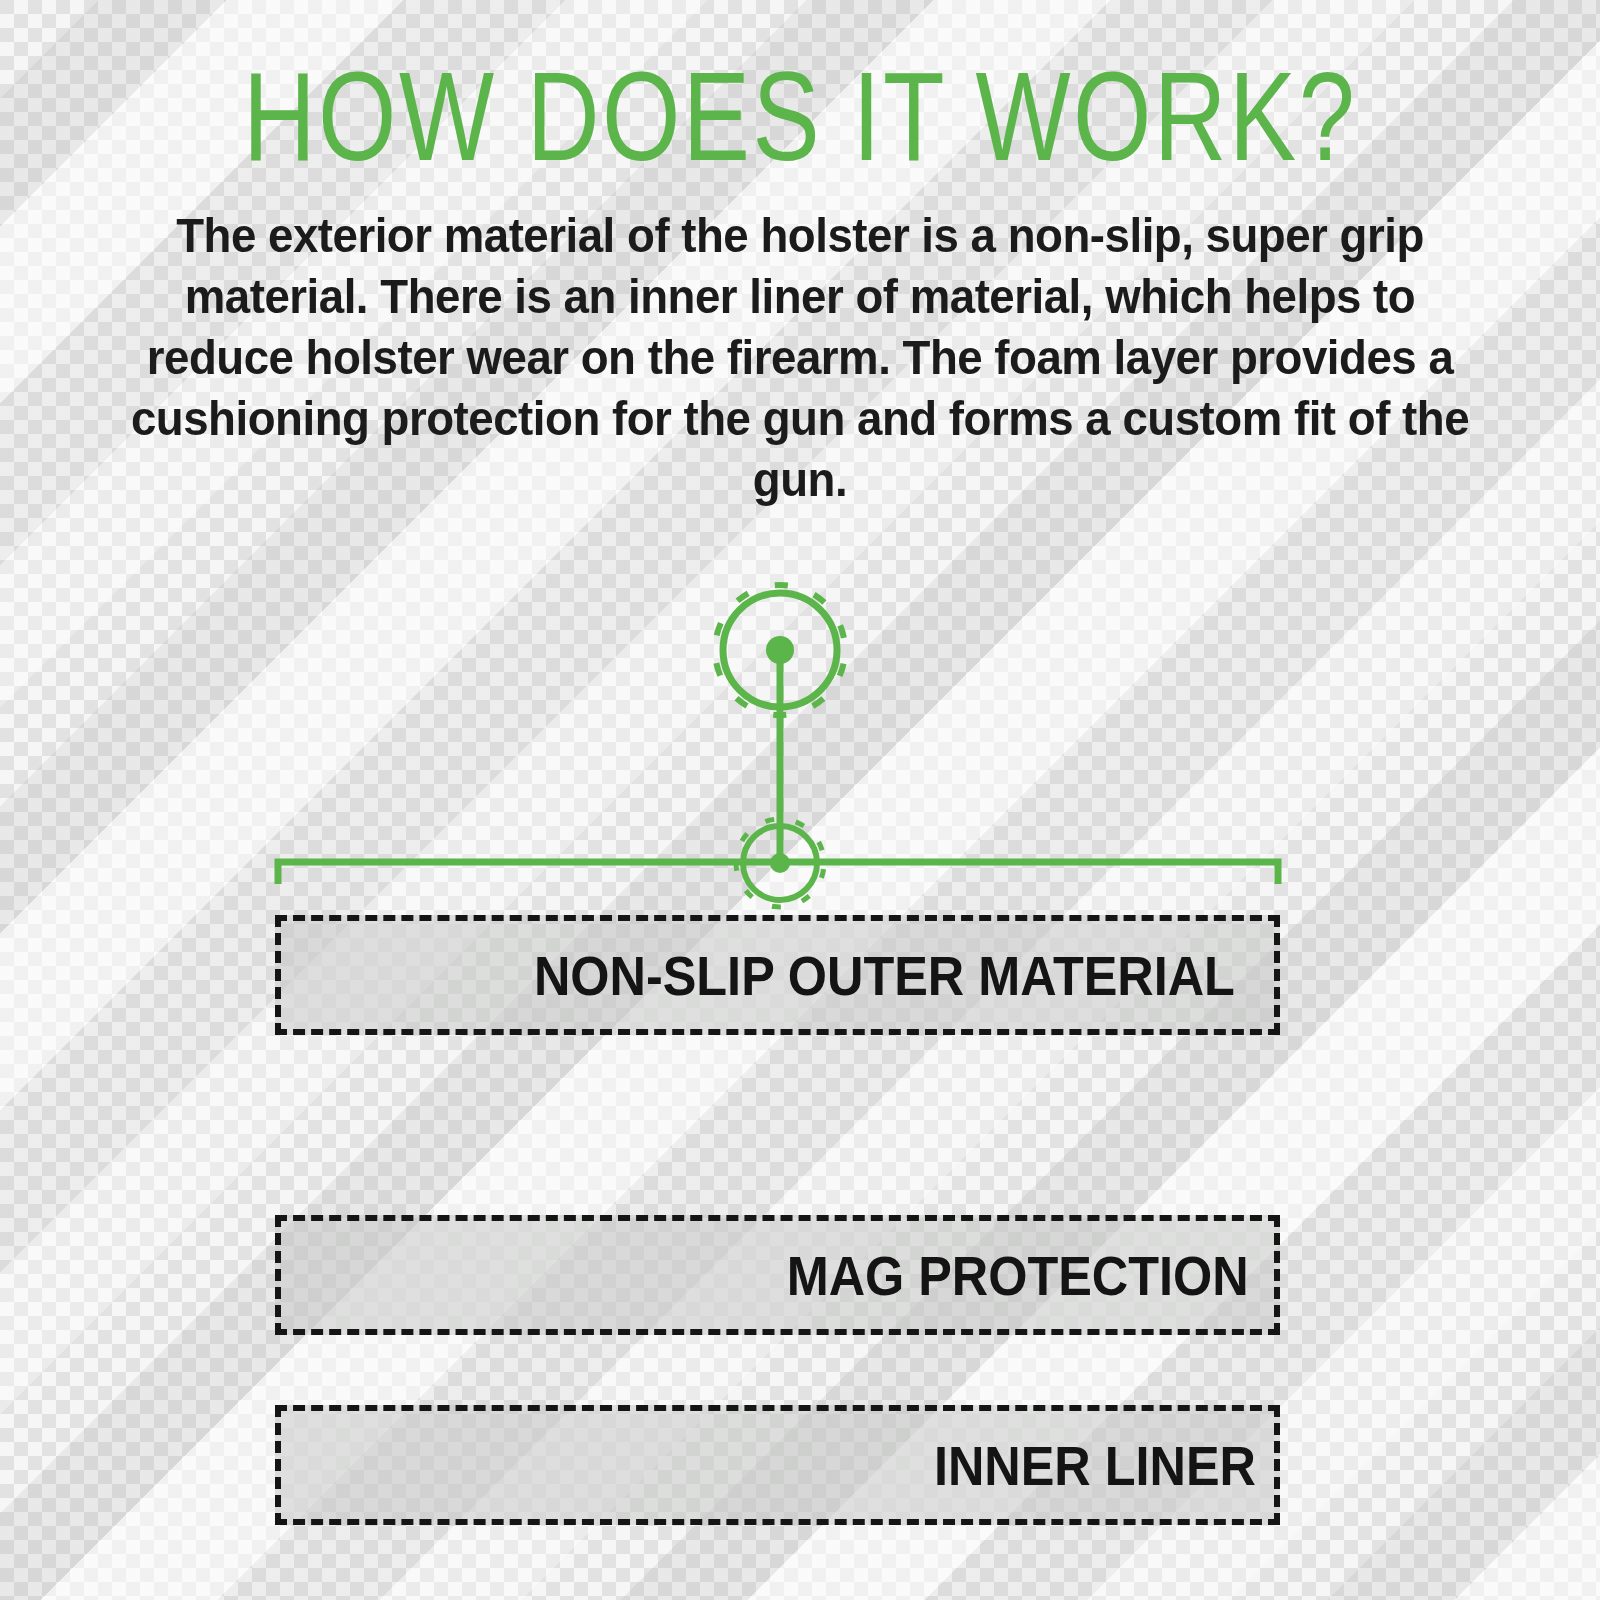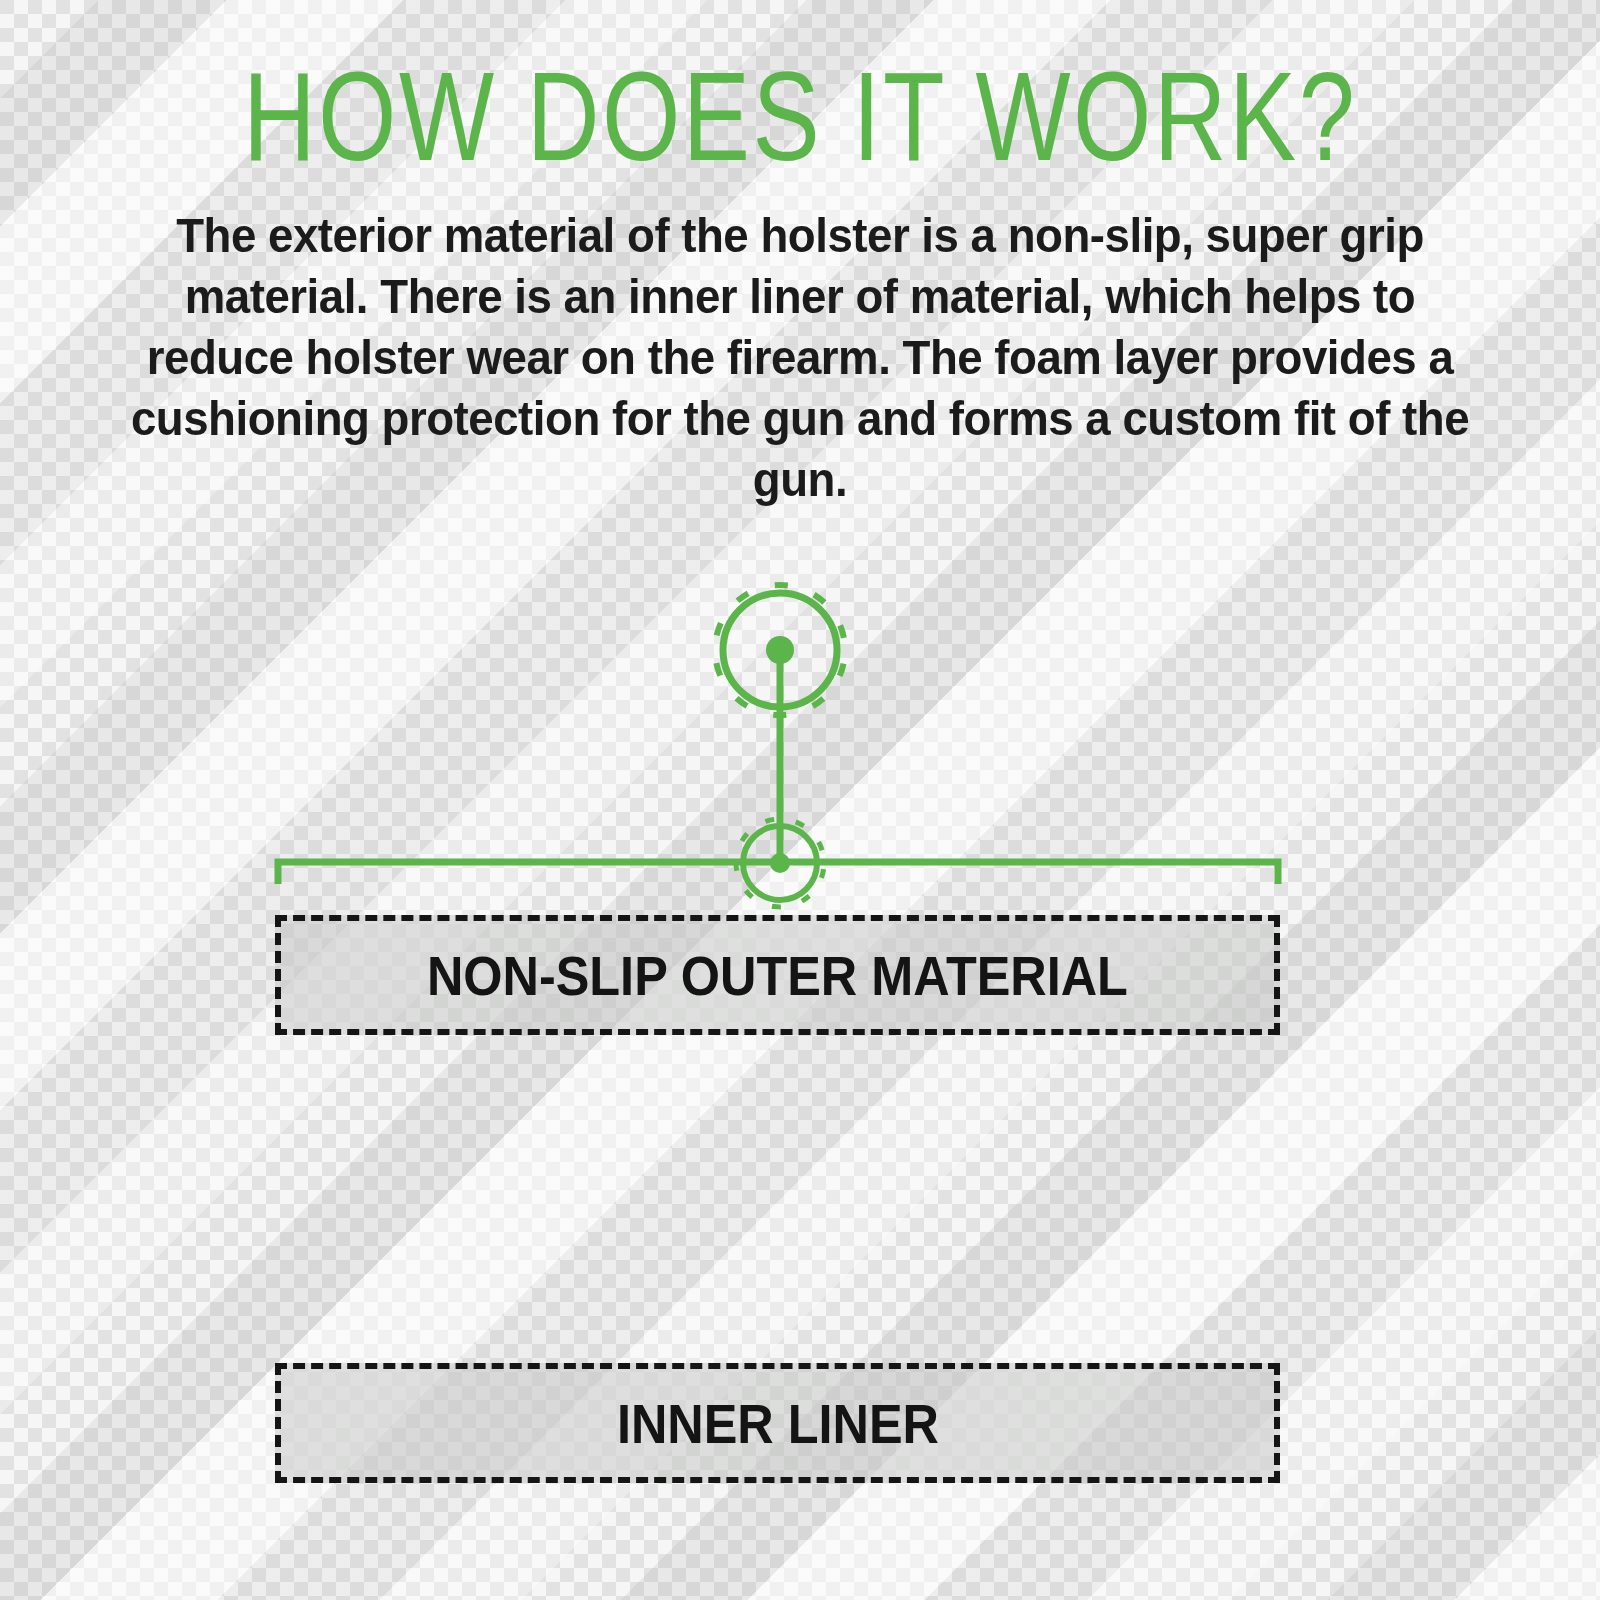"NON-SLIP OUTER MATERIAL" .layer-box { justify-content: center -> flex-end }
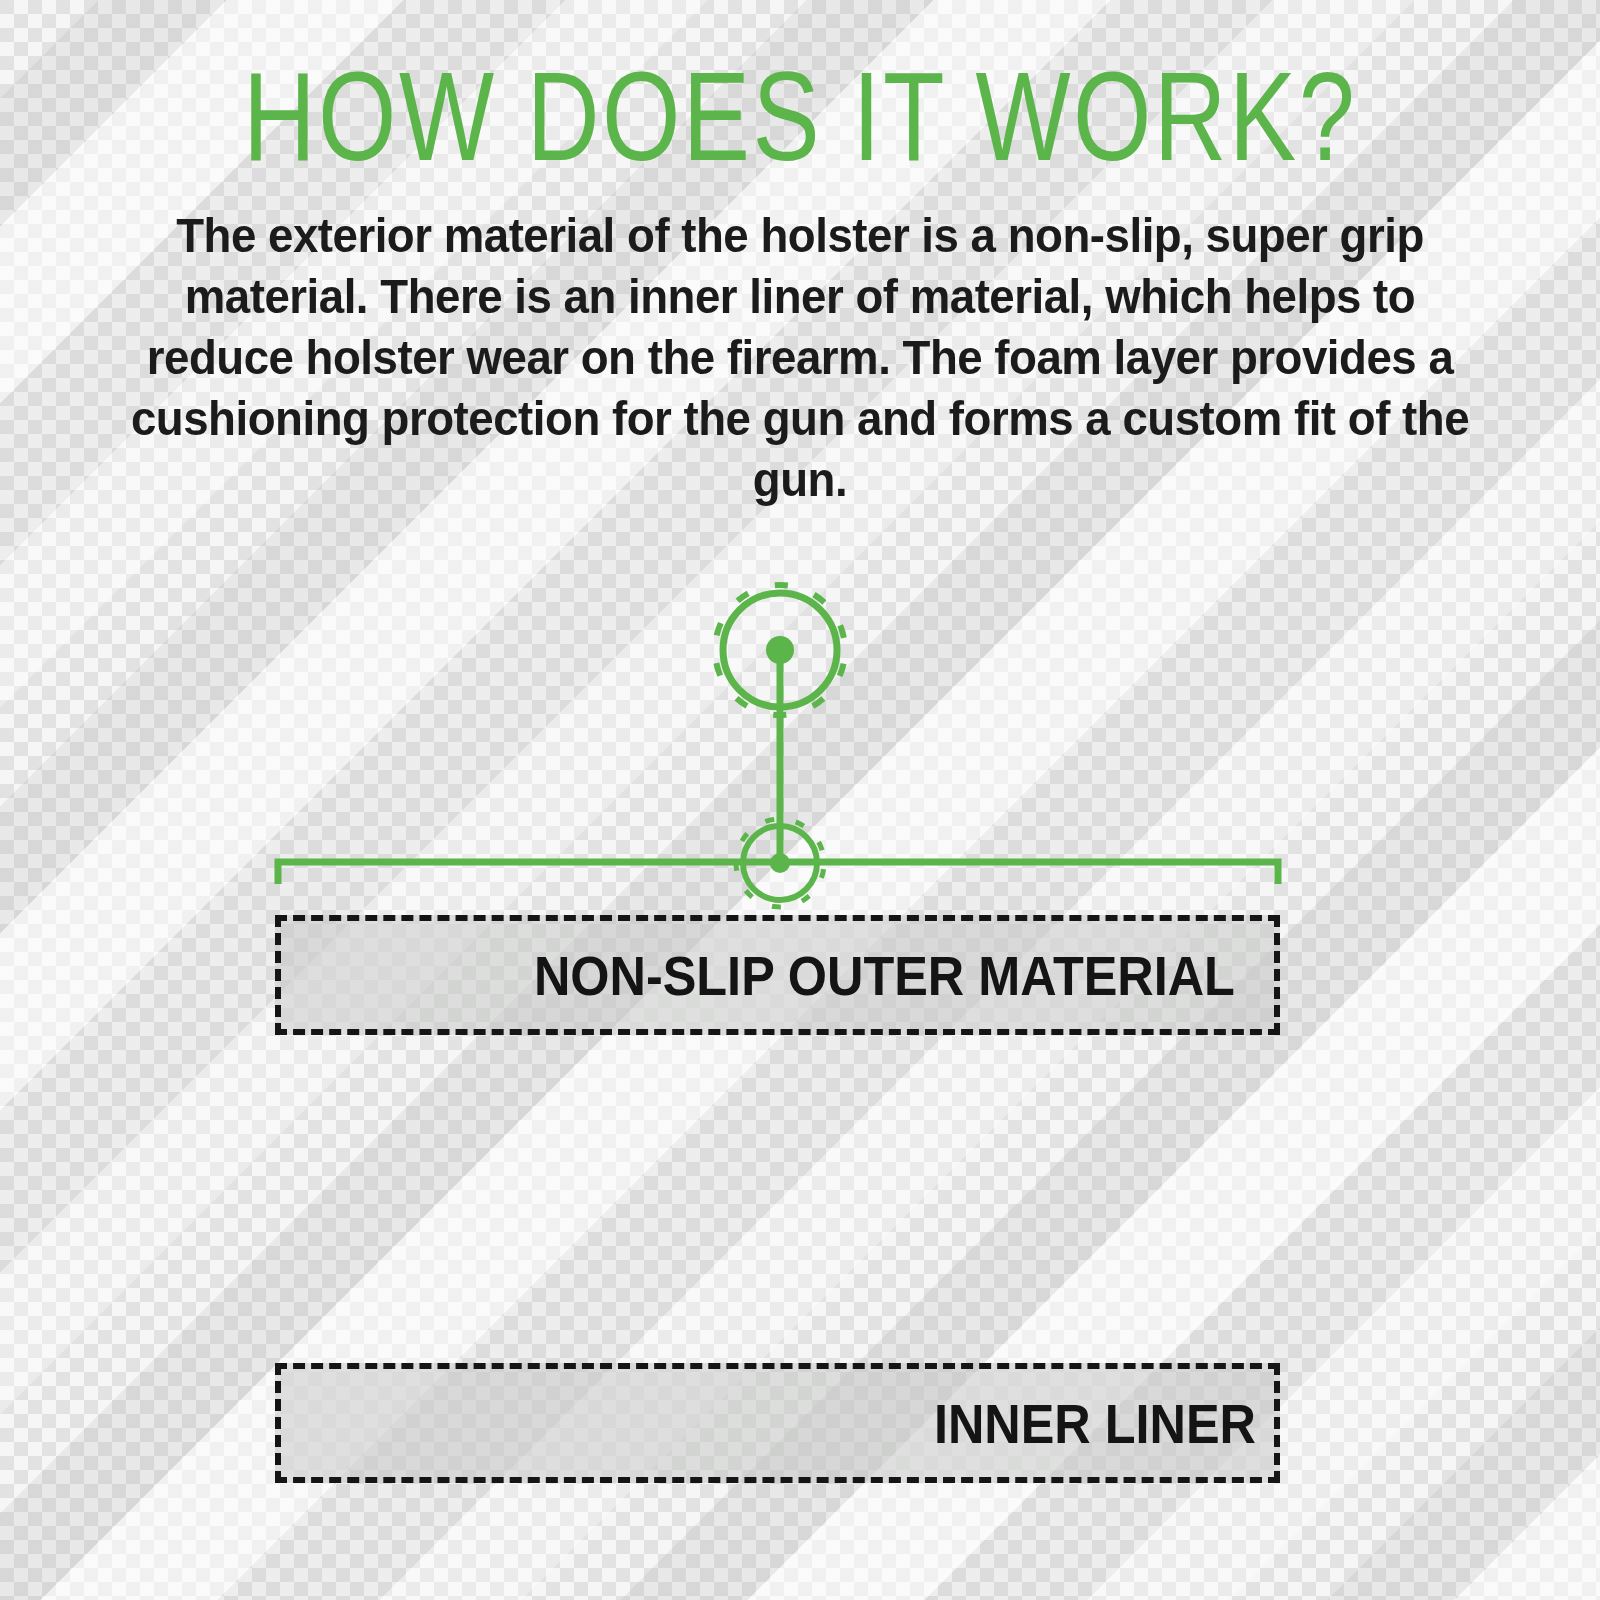"MAG PROTECTION" div.layer-box { html: none -> <div> <span>MAG PROTECTION</span> </div> }
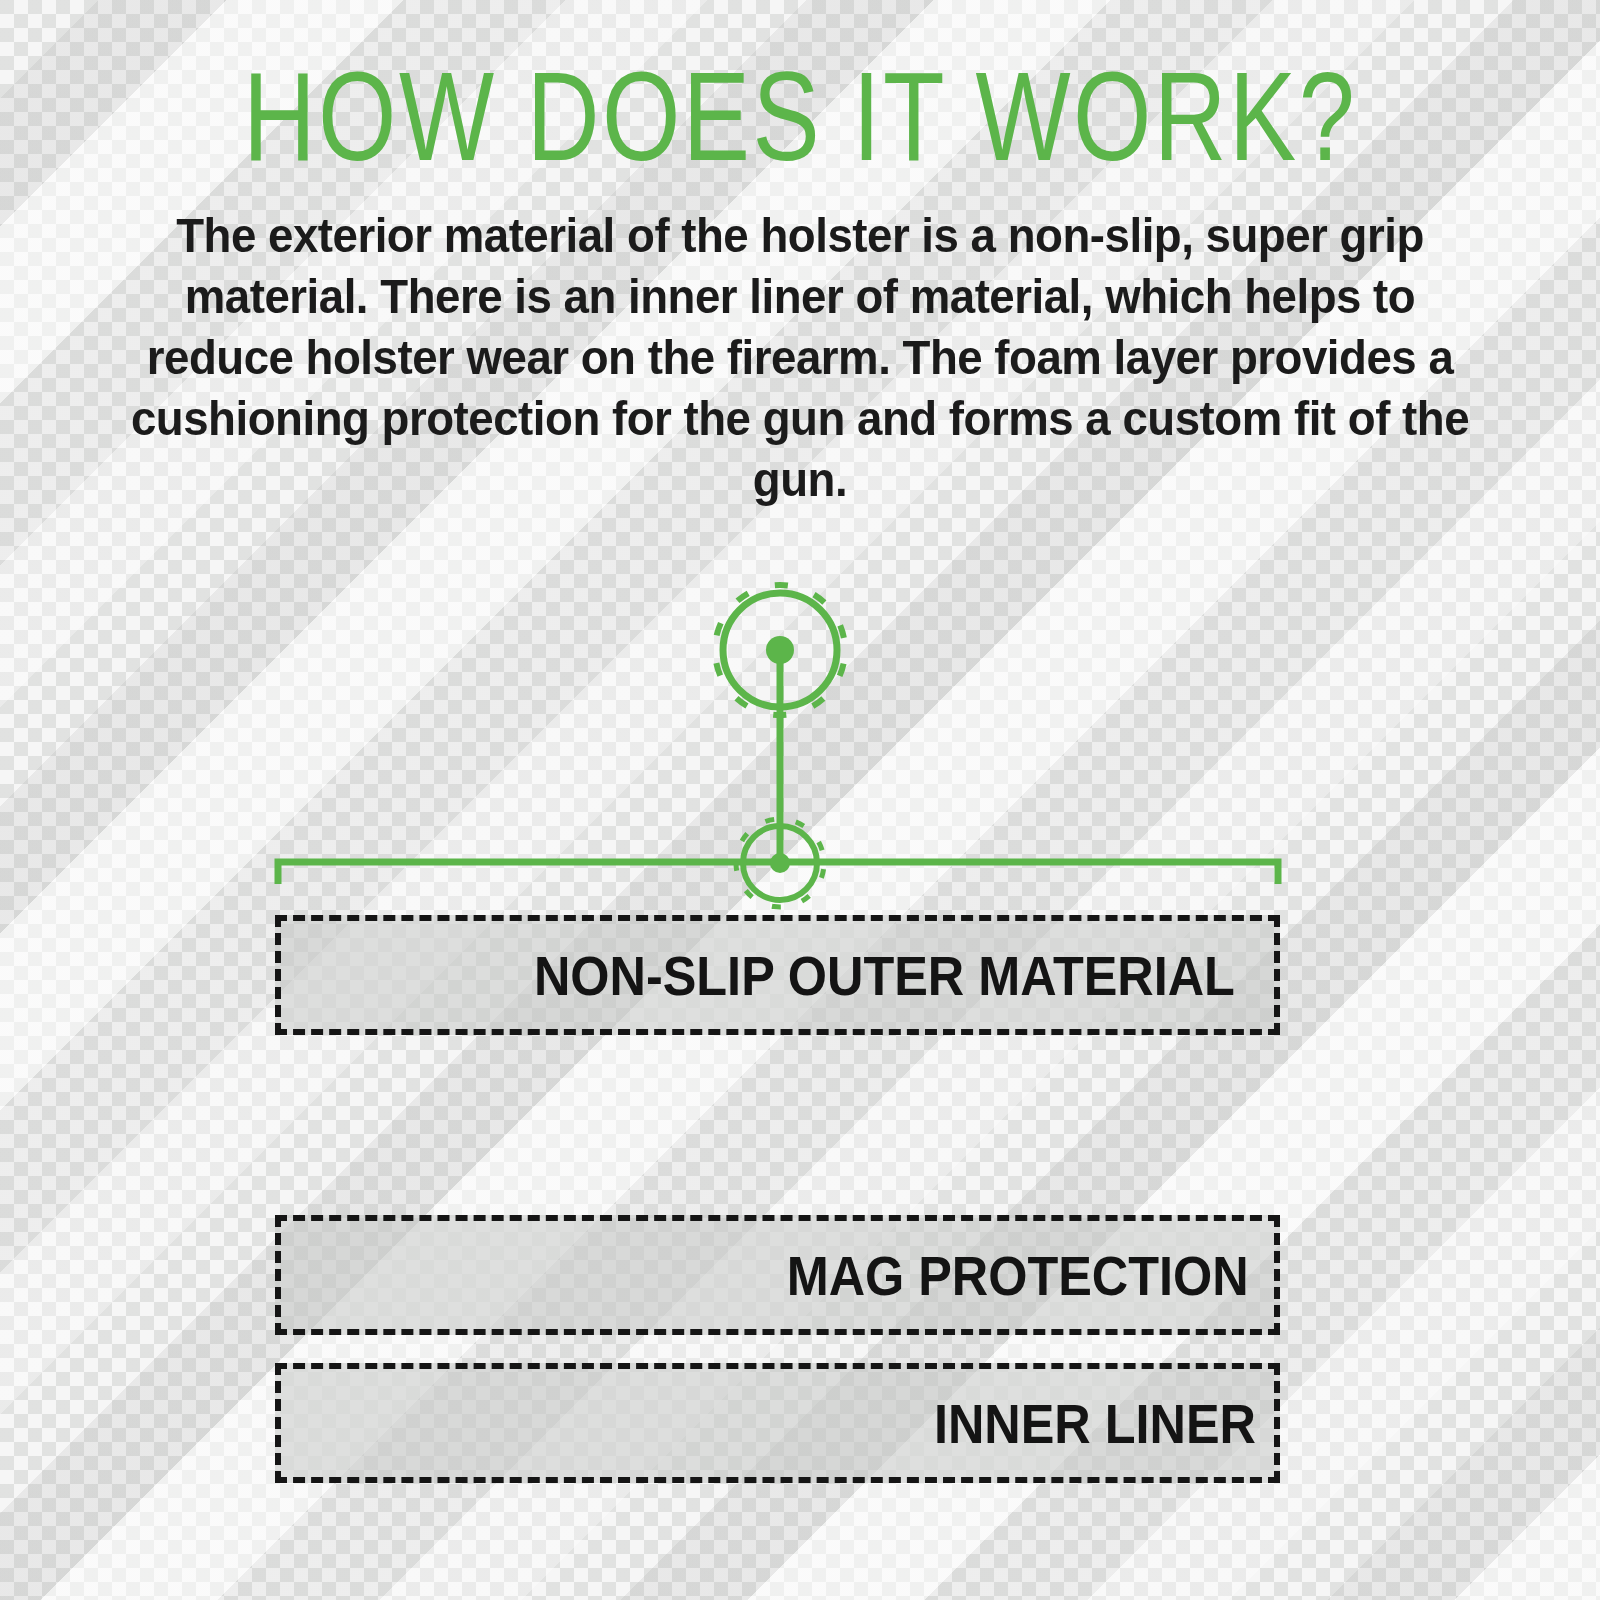"INNER LINER" #layer-3 { top: 1363px -> 1405px }
